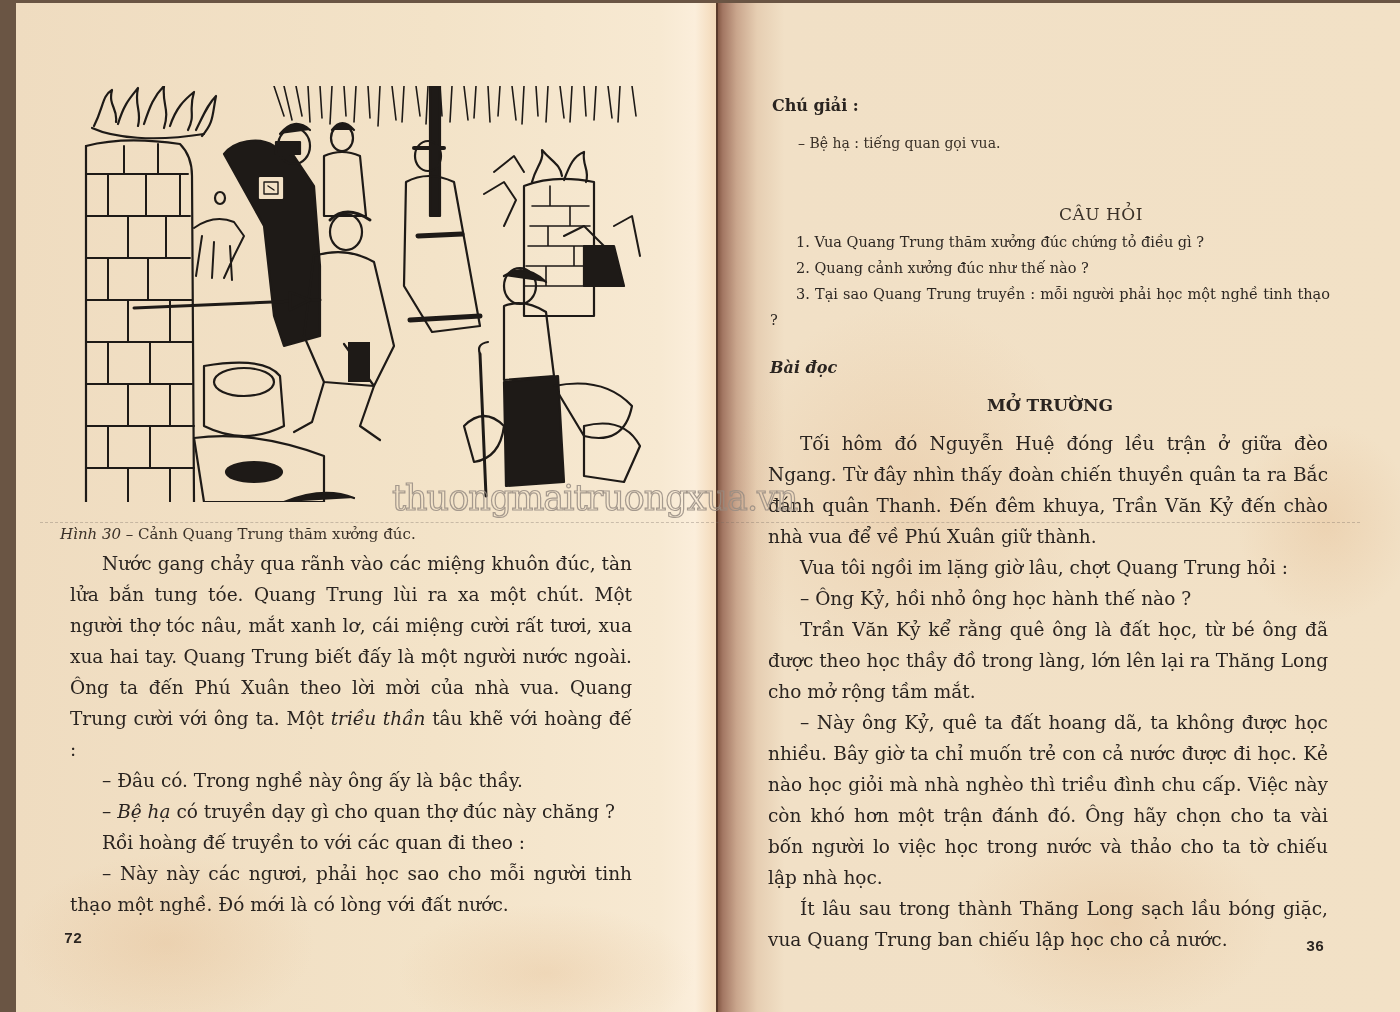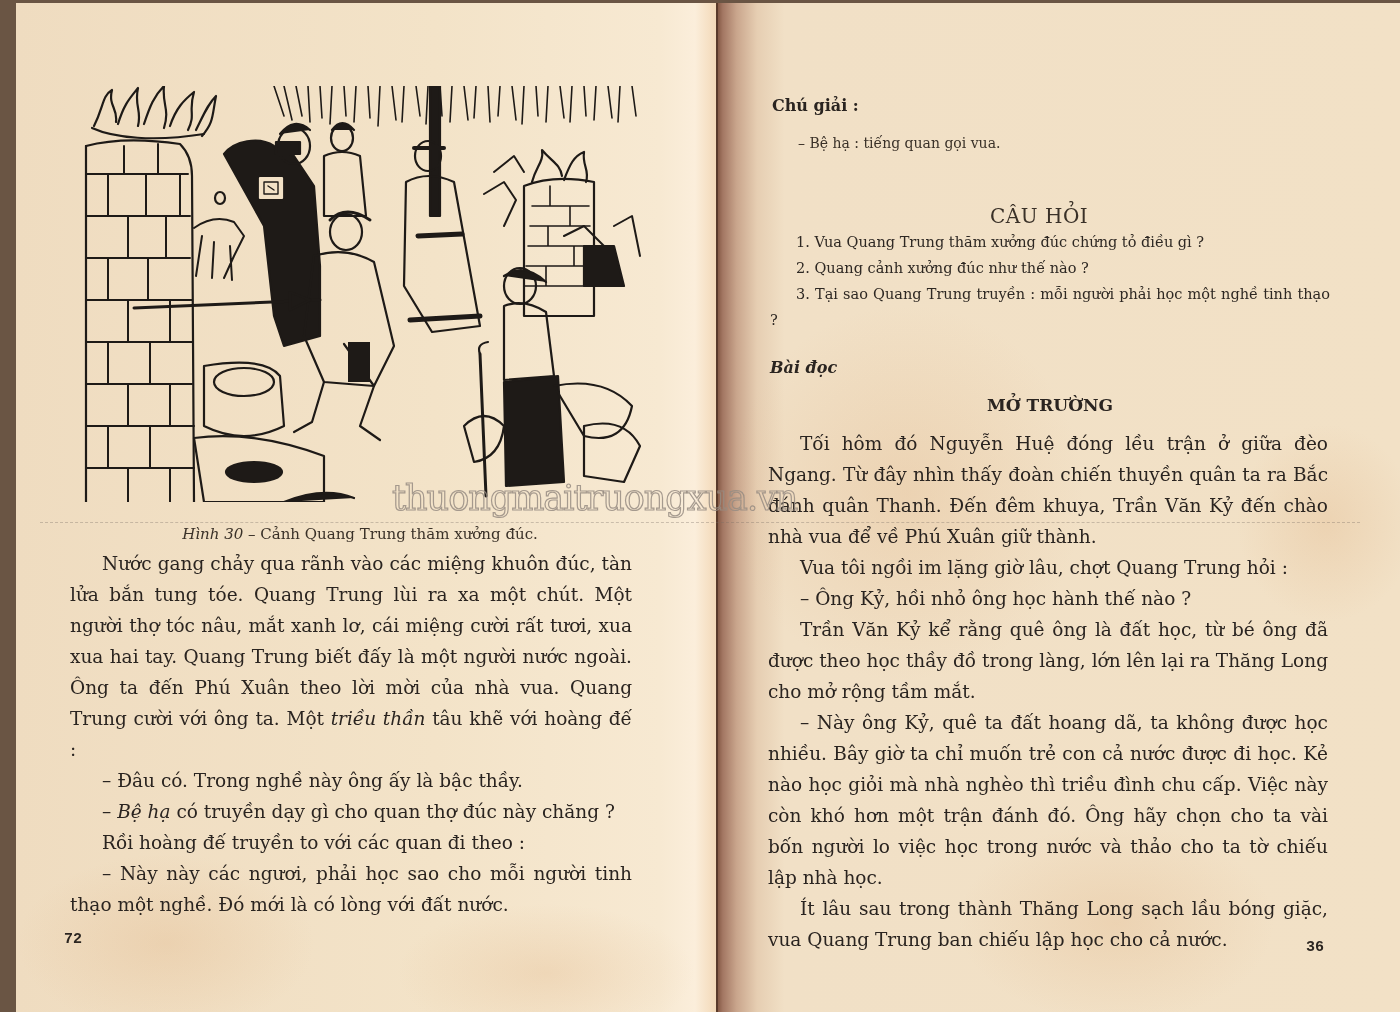"CÂU HỎI" .questions-title { font-size: 20px -> 17px; left: 990px -> 1059px }
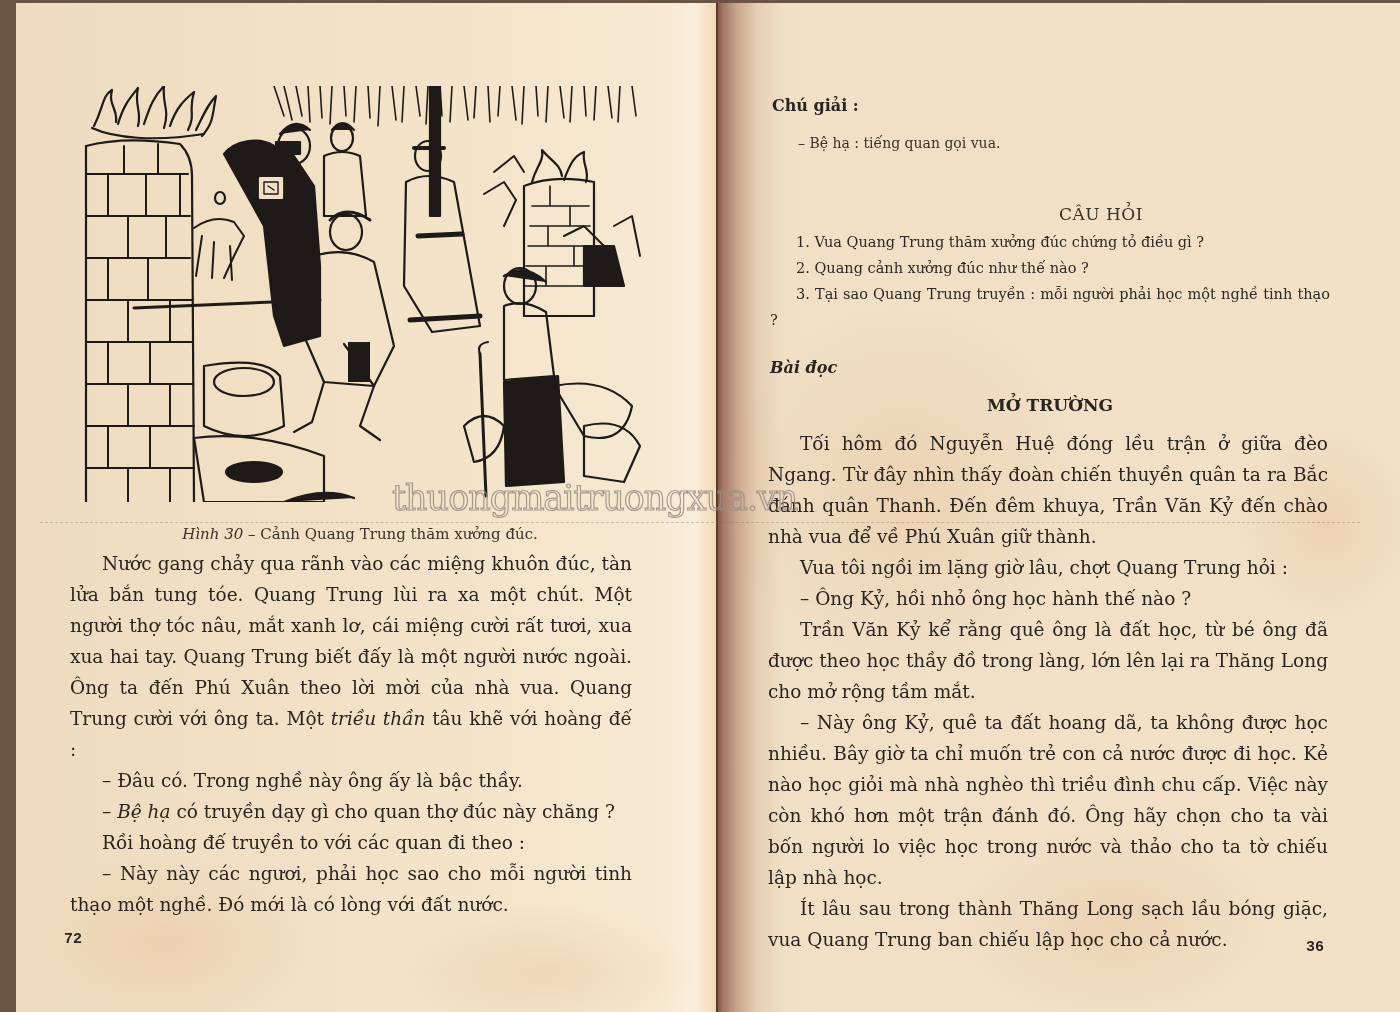"Hình 30 – Cảnh Quang" .caption { text-align: center -> left }
